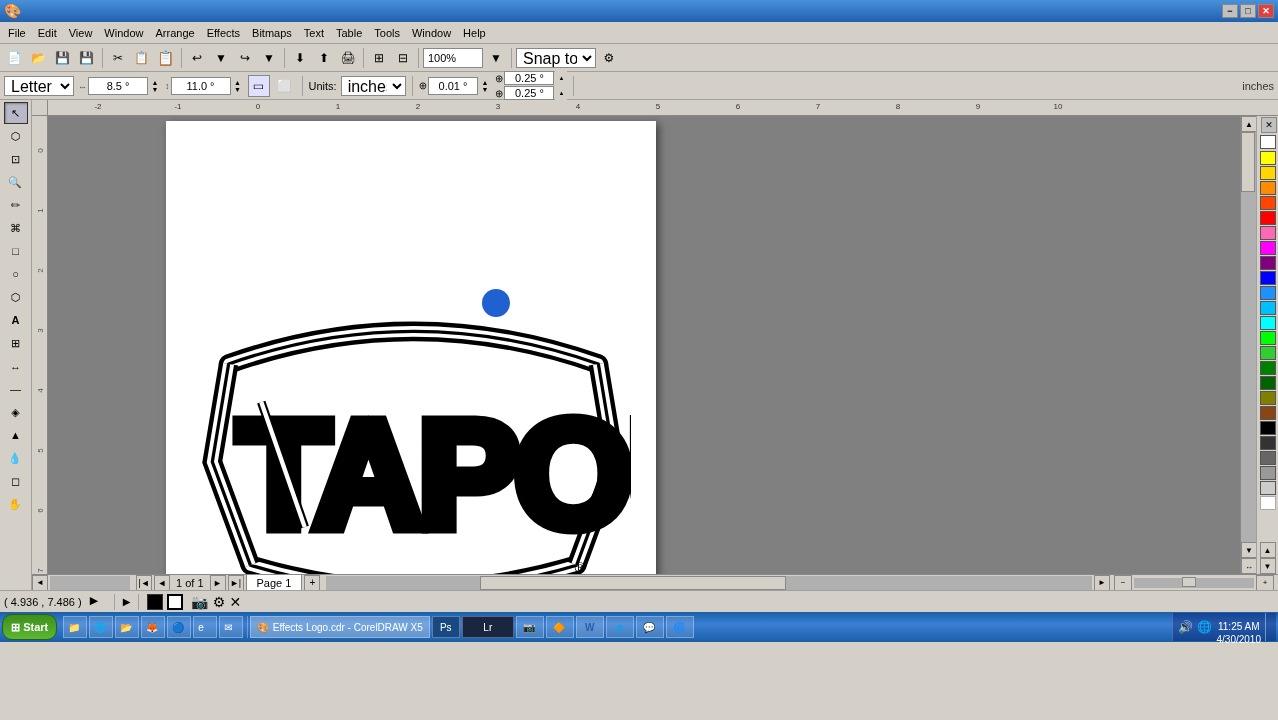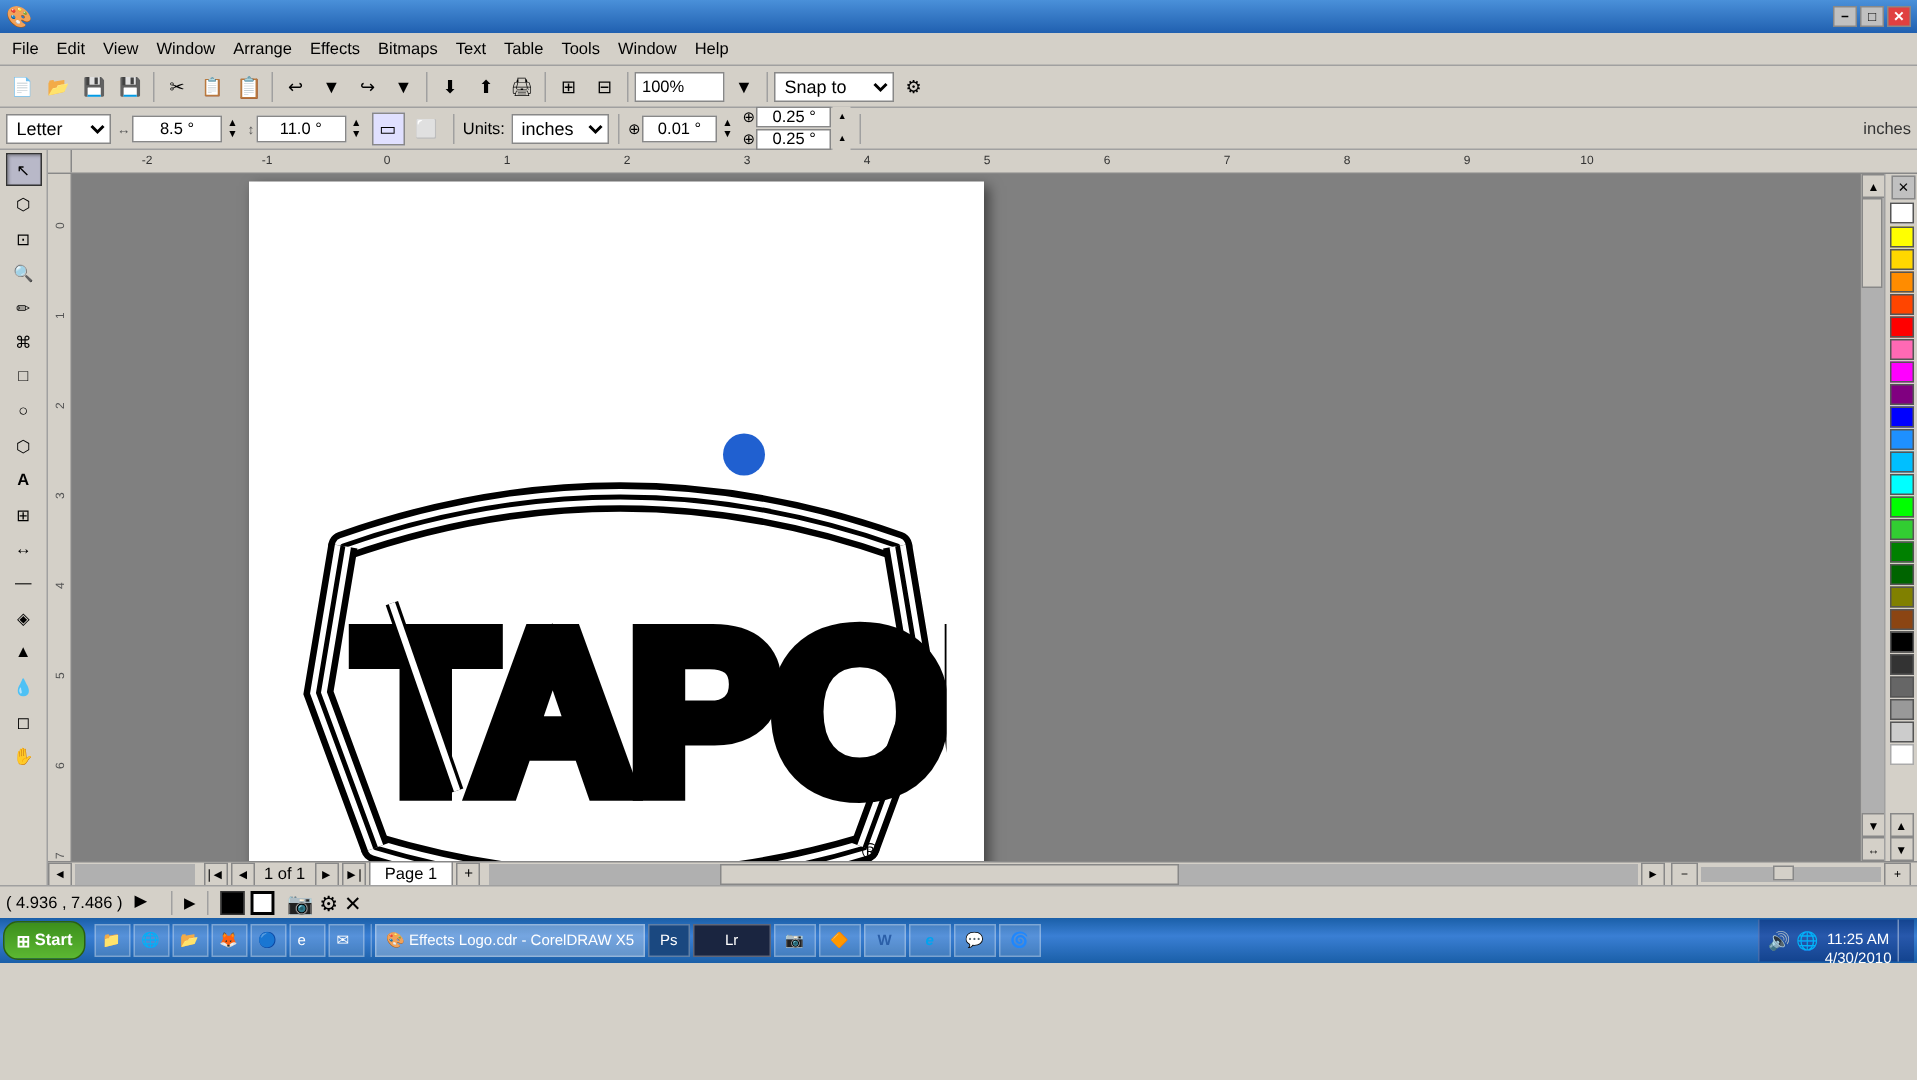"Snap to" .tb-dropdown { font-size: 12px -> 16px }
